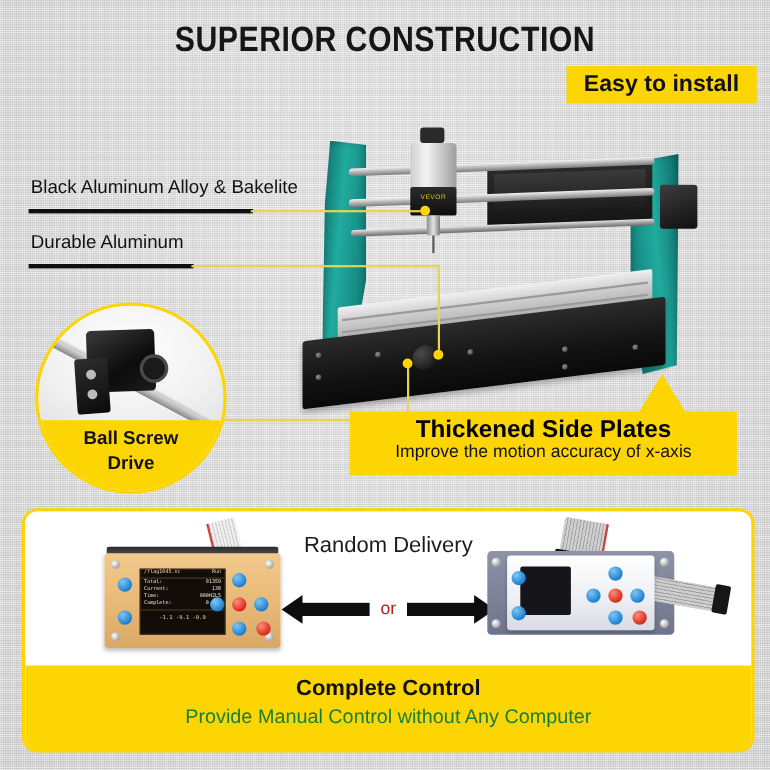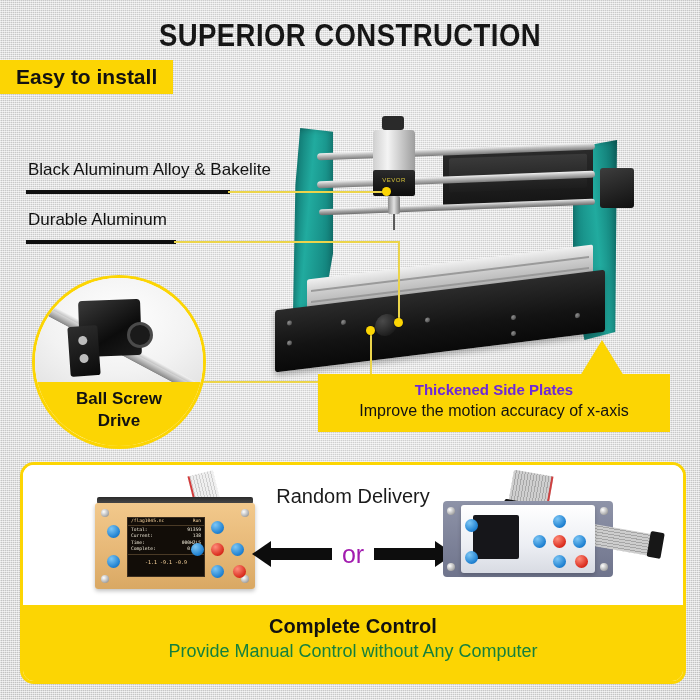"Easy to install" .subtitle-wrap { right: 0 -> 12px; text-align: left -> right }
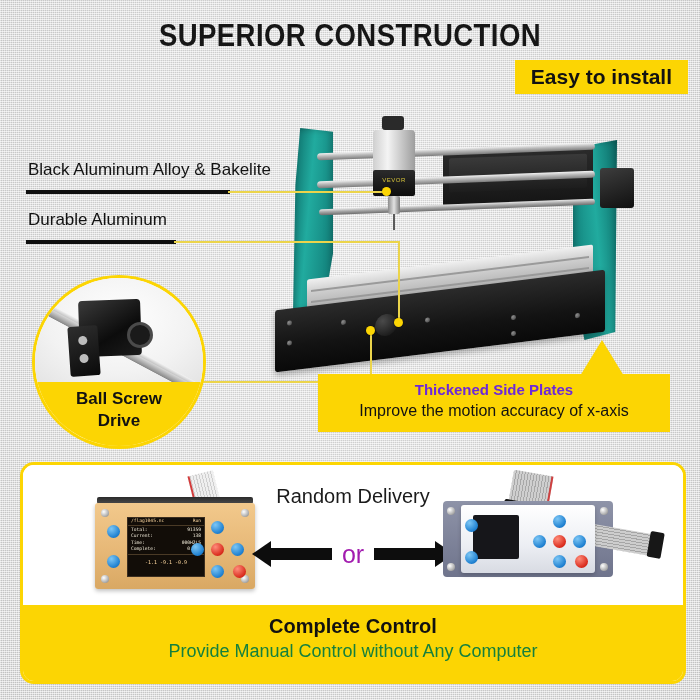"Thickened Side Plates" .side-box .t1 { color: #6d28d9 -> #000000; font-size: 15px -> 22px }
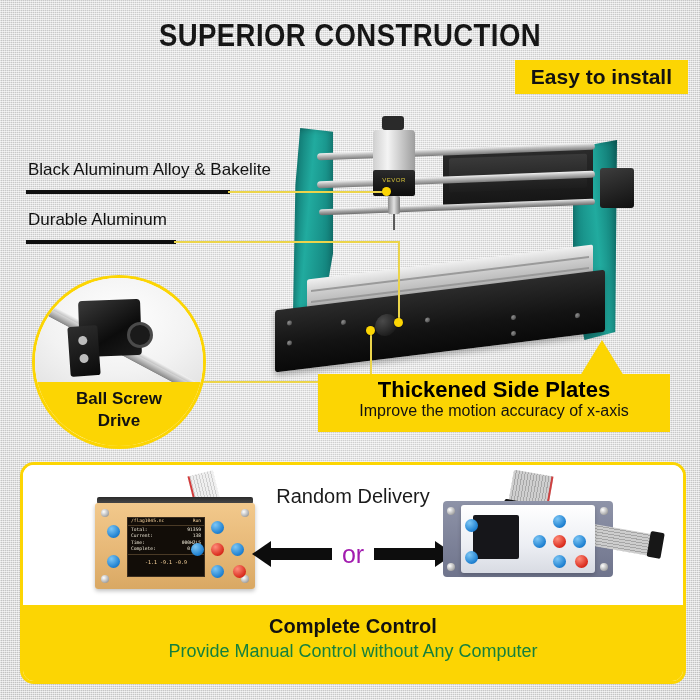"or" .or-txt { color: #a21caf -> #b91c1c; font-size: 25px -> 16px }
